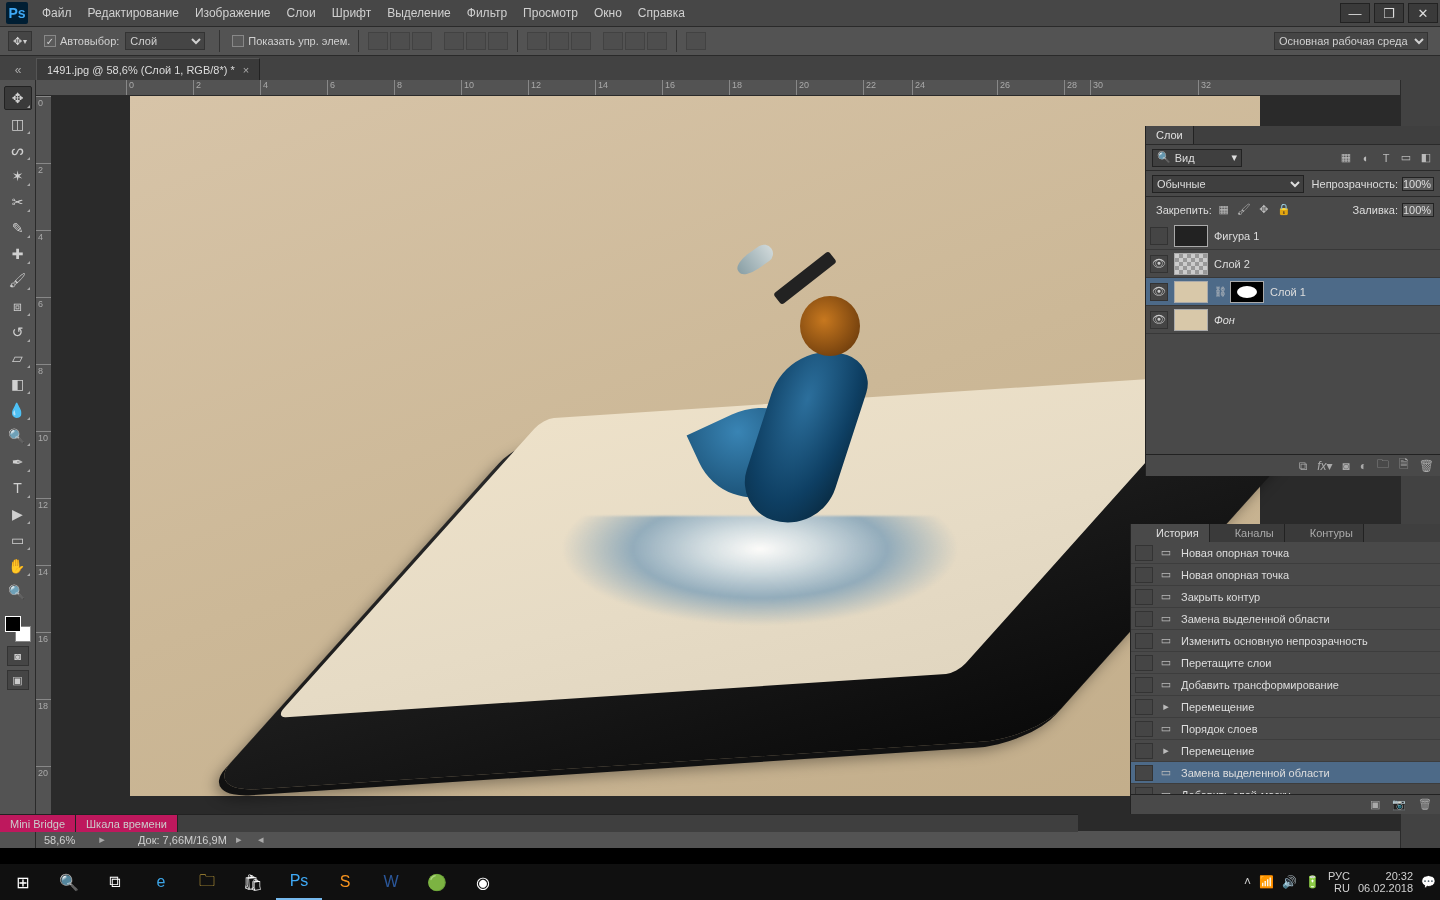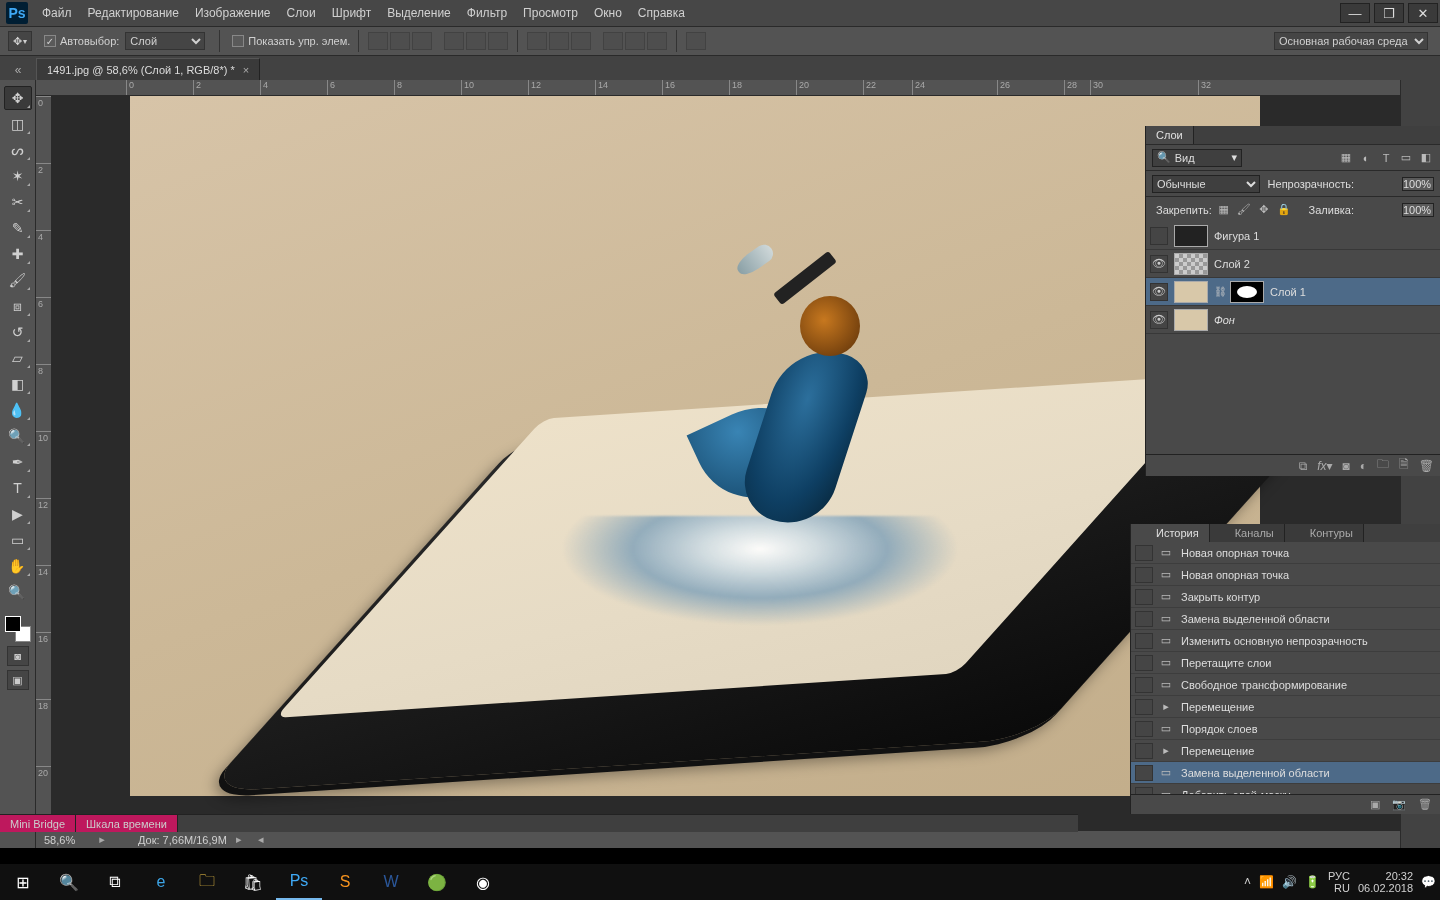"100%" .panel-row .val { margin-left: 44px -> none }
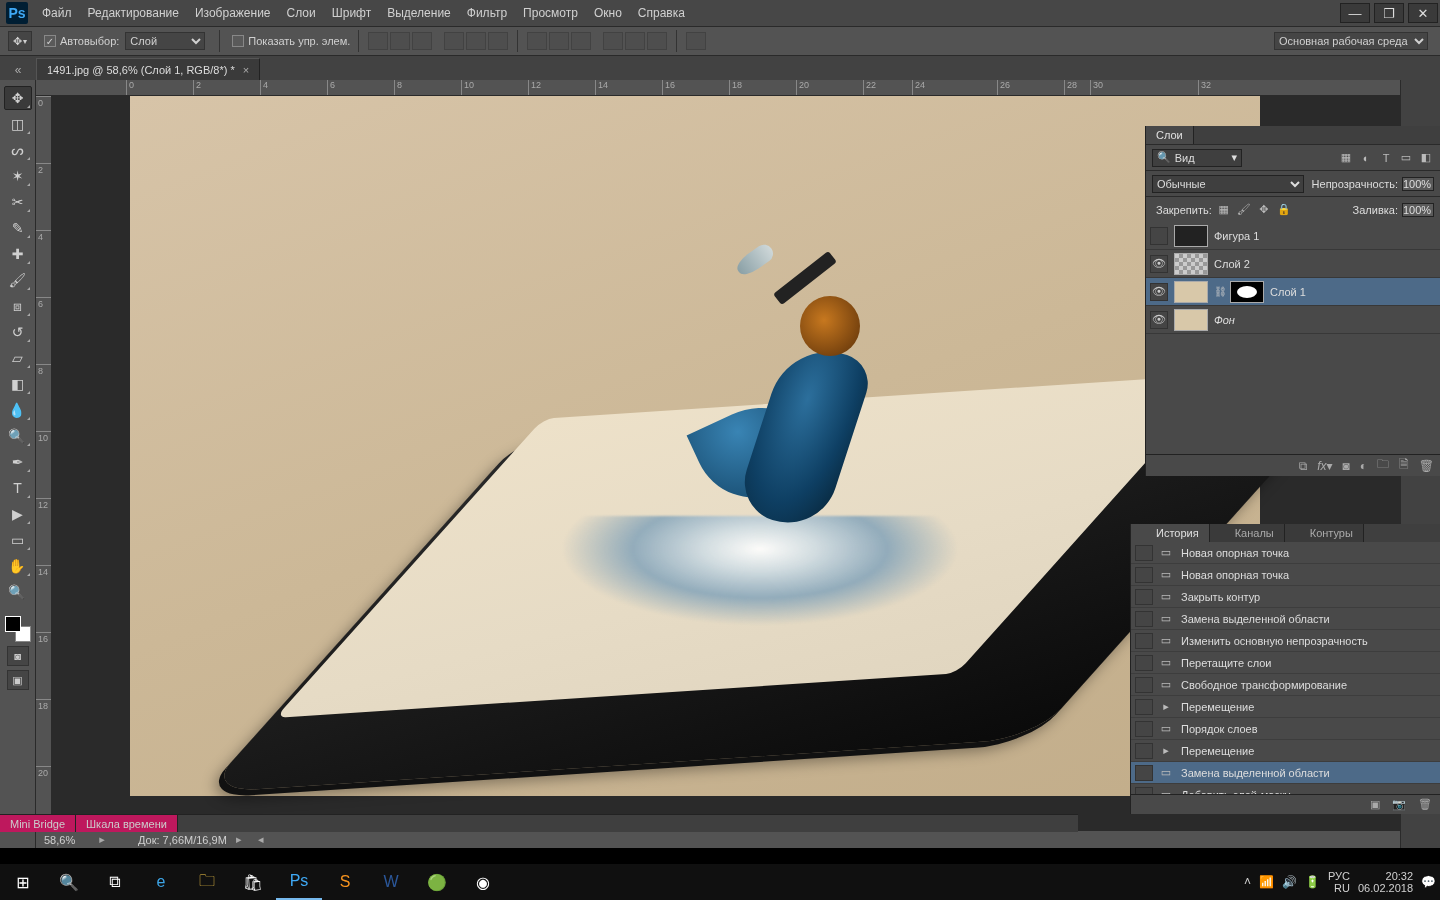"Свободное трансформирование" span { text: Свободное -> Добавить }
